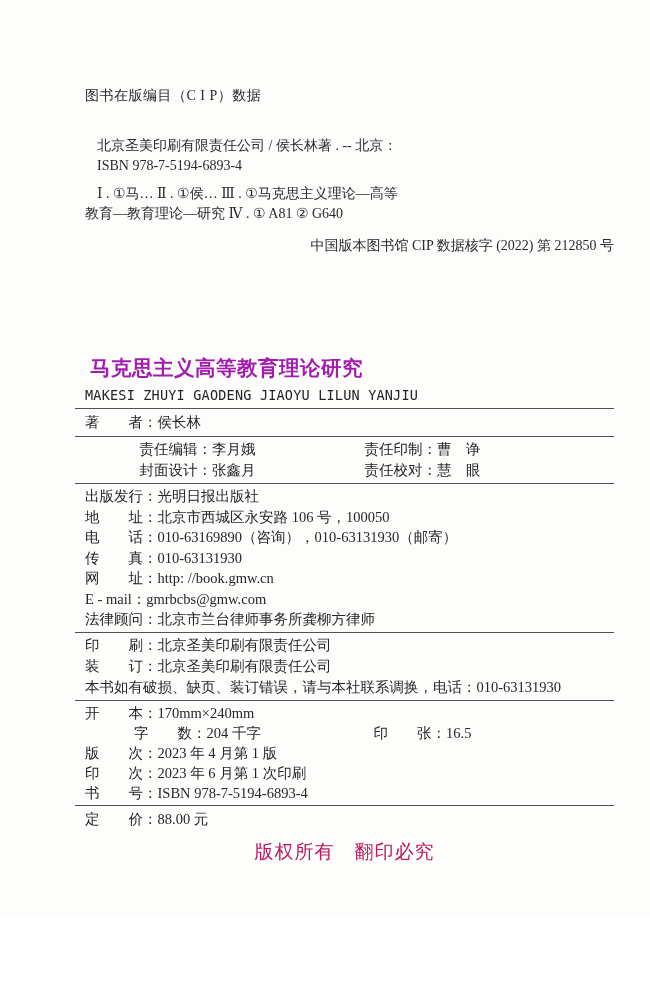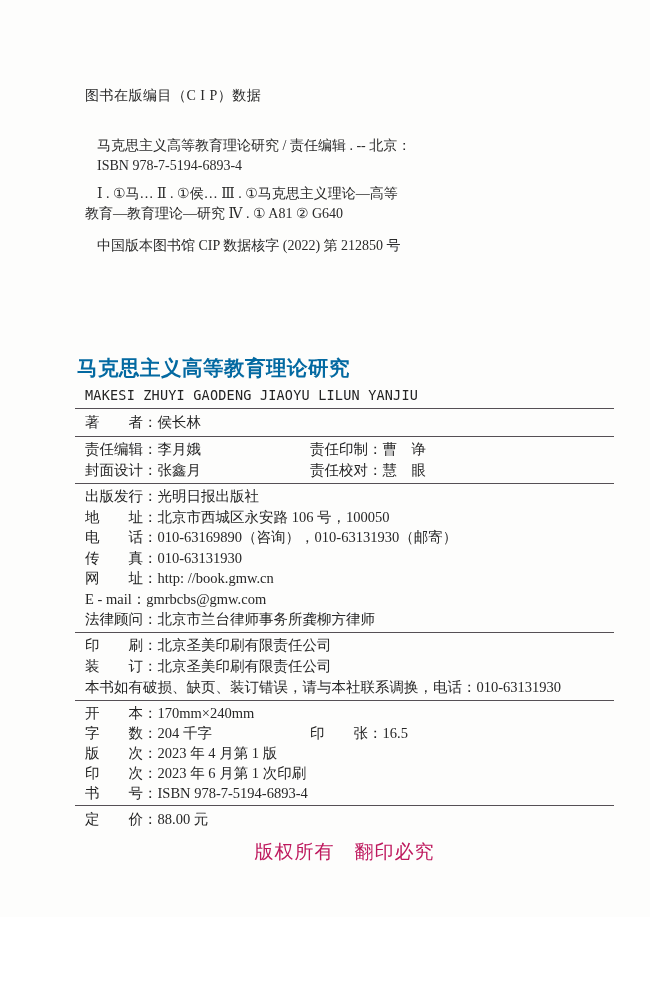"马克思主义高等教育理论研究 / 责任编辑 . --" div.line { text: 马克思主义高等教育理论研究 / 责任编辑 -> 北京圣美印刷有限责任公司 / 侯长林著 }
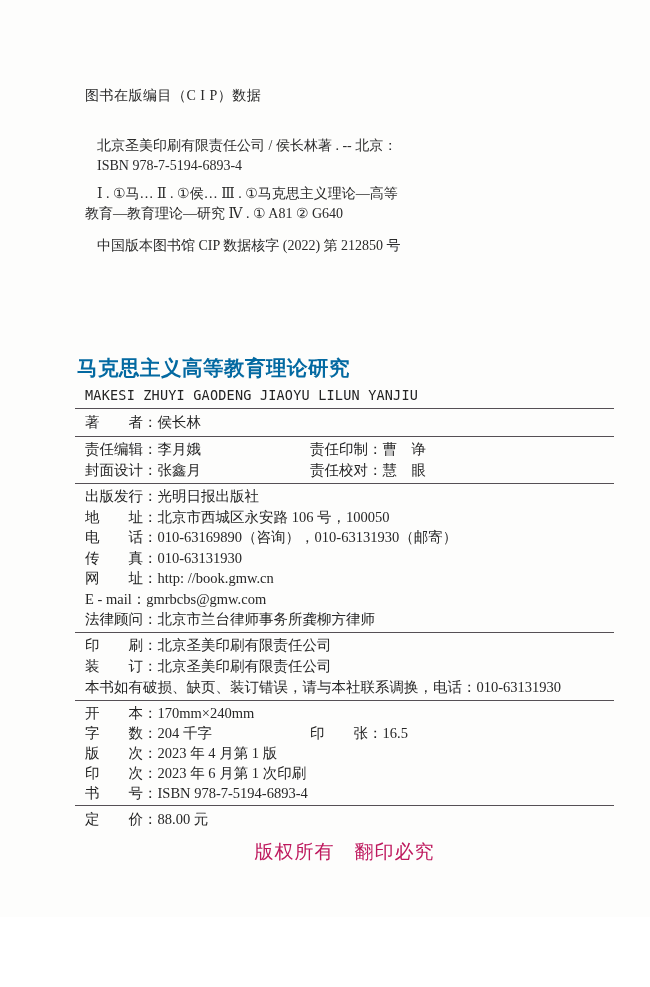"中国版本图书馆 CIP 数据核字 (2022) 第" .cip-registry { text-align: none -> right }
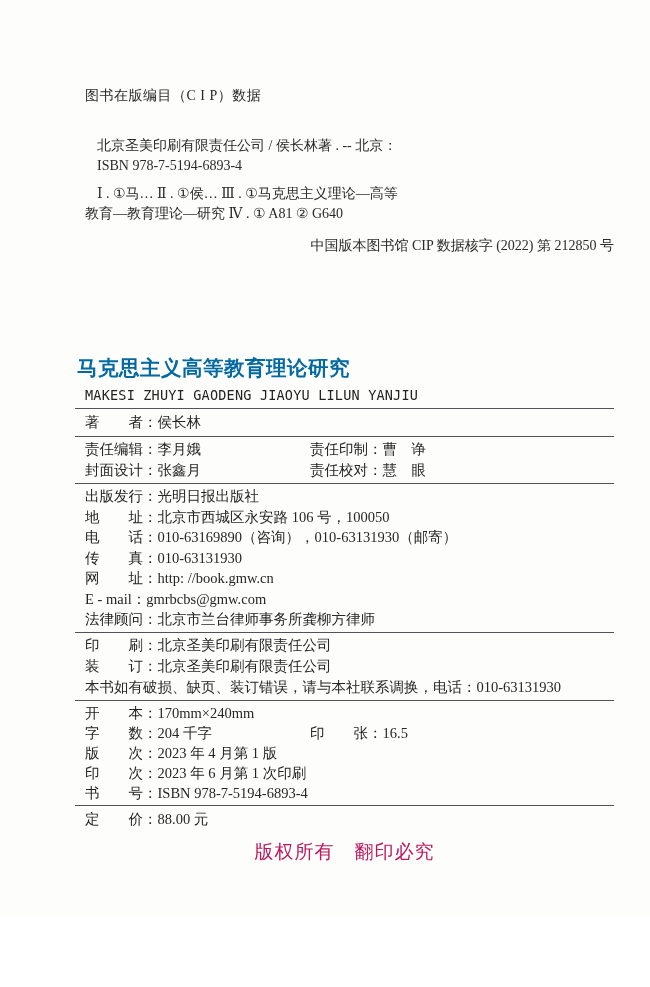"马克思主义高等教育理论研究" .title-zh { color: #0369a1 -> #a21caf; margin: 100px 0 0 2px -> 100px 0 0 15px }
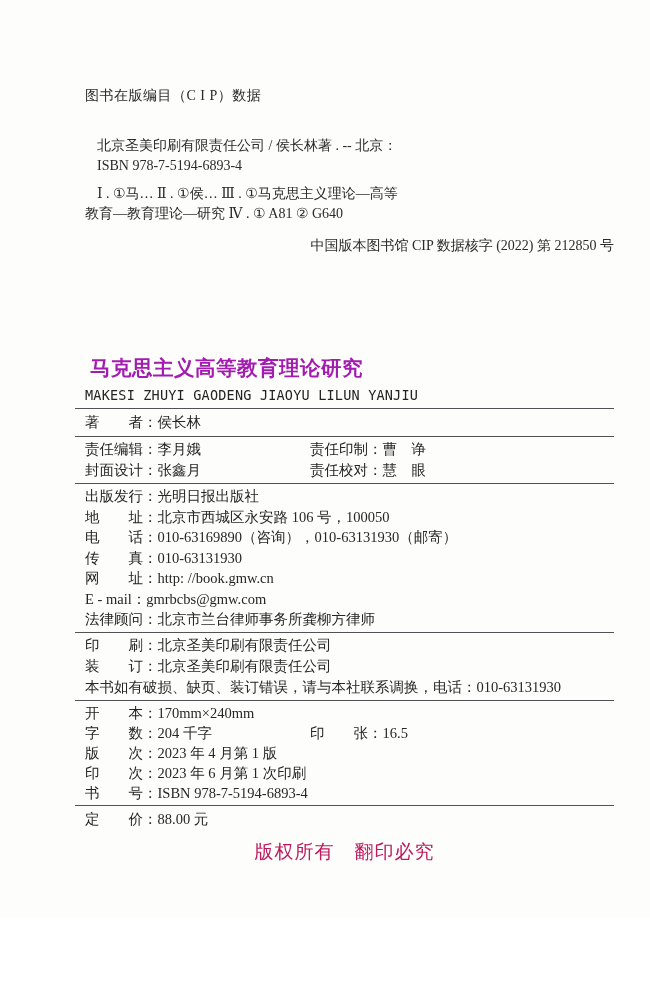"责任编辑：李月娥" .cell { text-align: none -> center }
